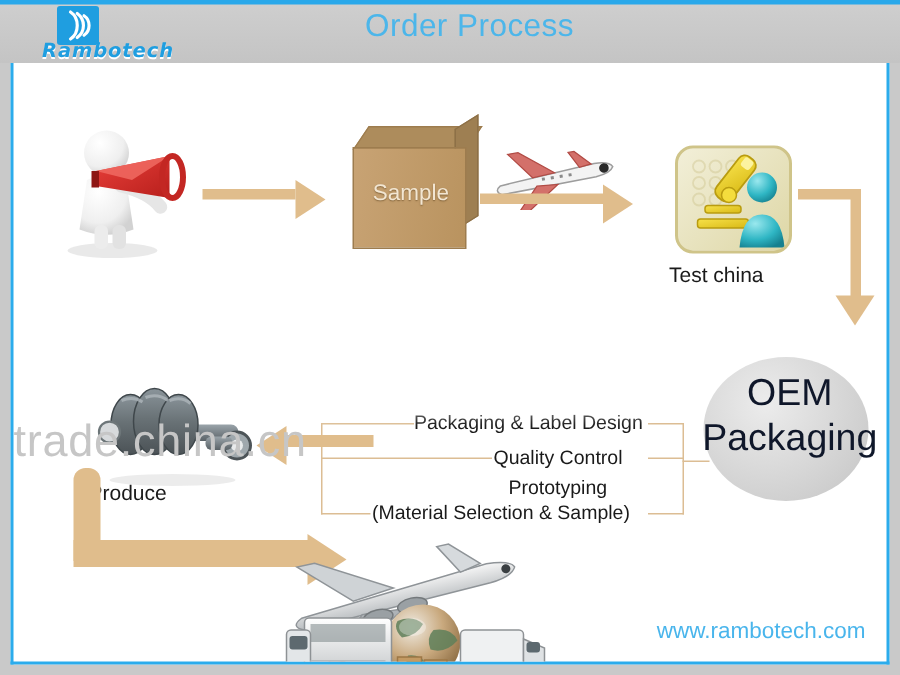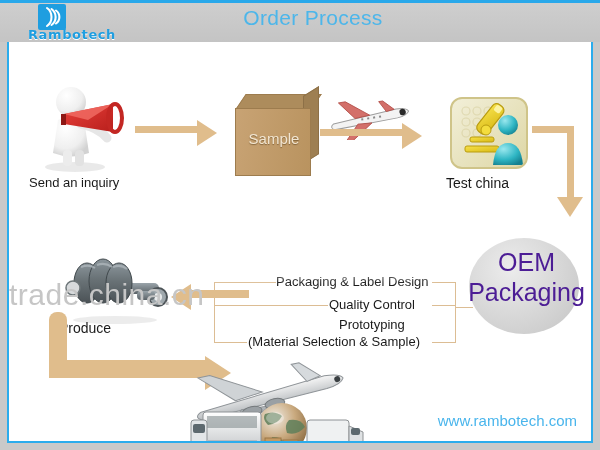"Rambotech" .logo-text { font-style: none -> italic }
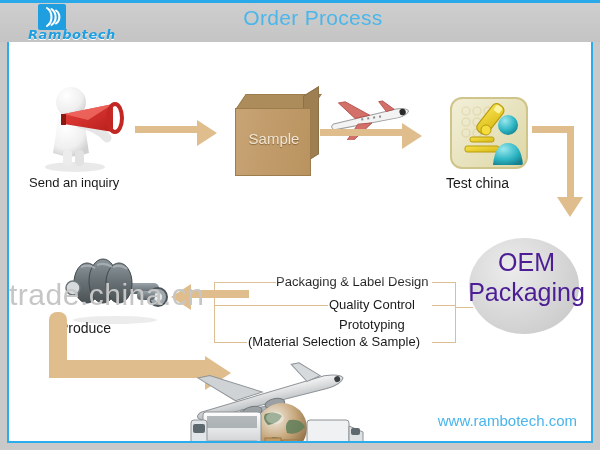"Sample" .box { top: 52px -> 42px }
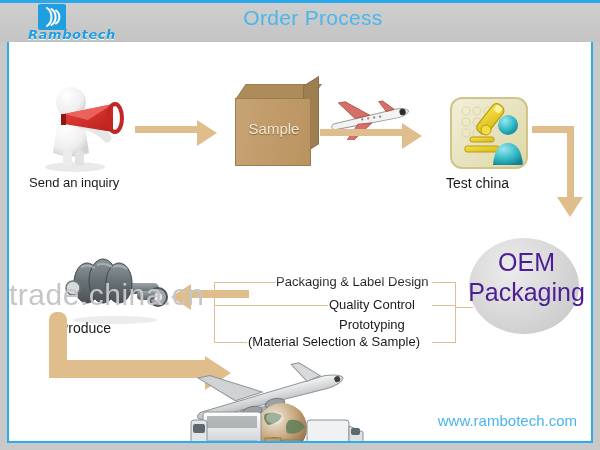"Send an inquiry" div.lbl { html: <div>Send an inquiry</div> -> none }
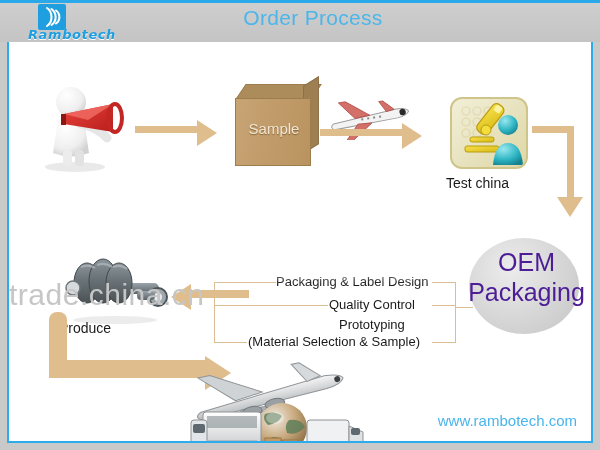"OEM" .oem-text { color: #4c1d95 -> #0f172a }
